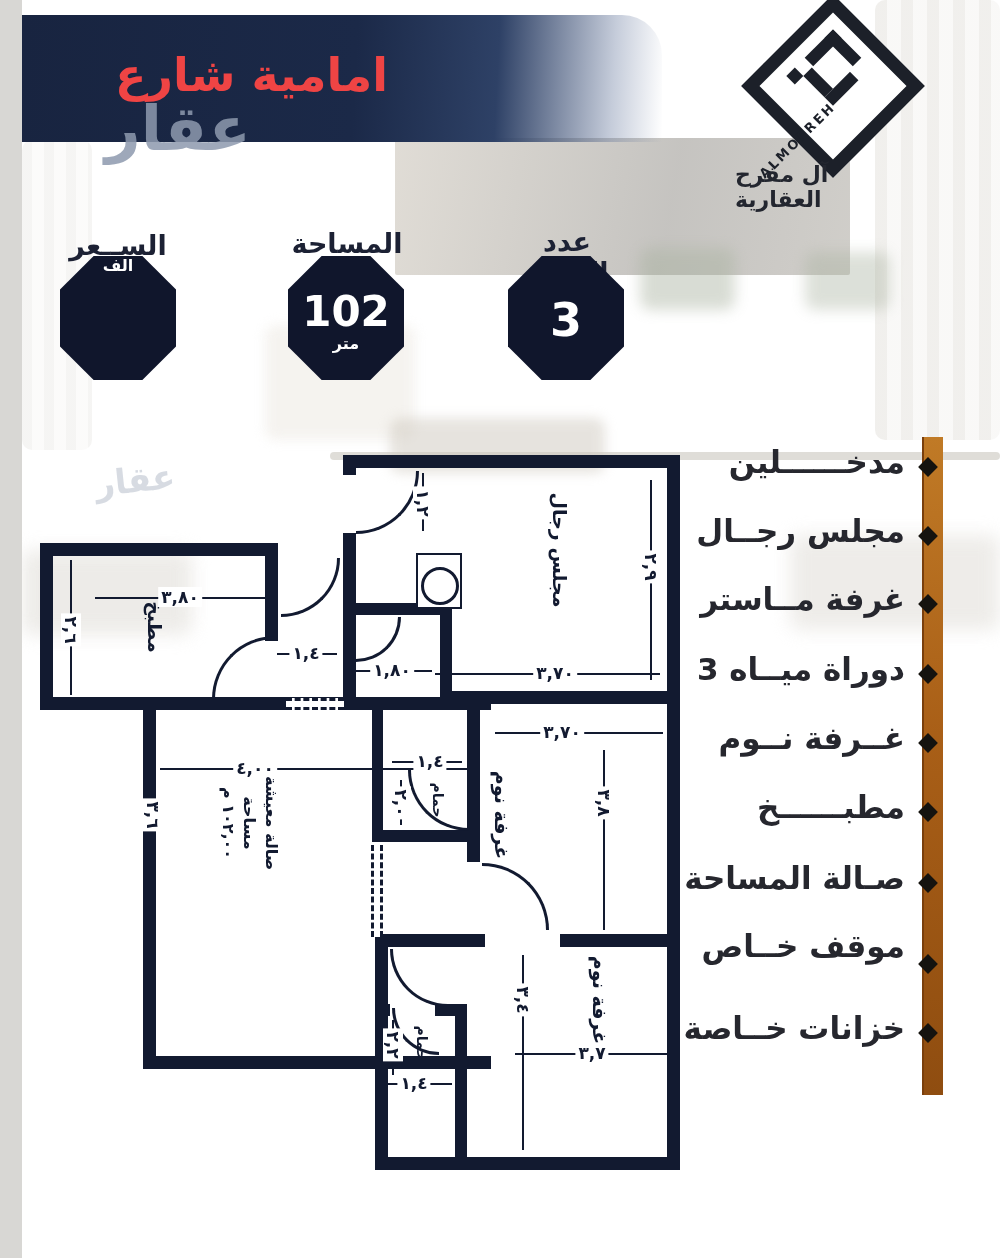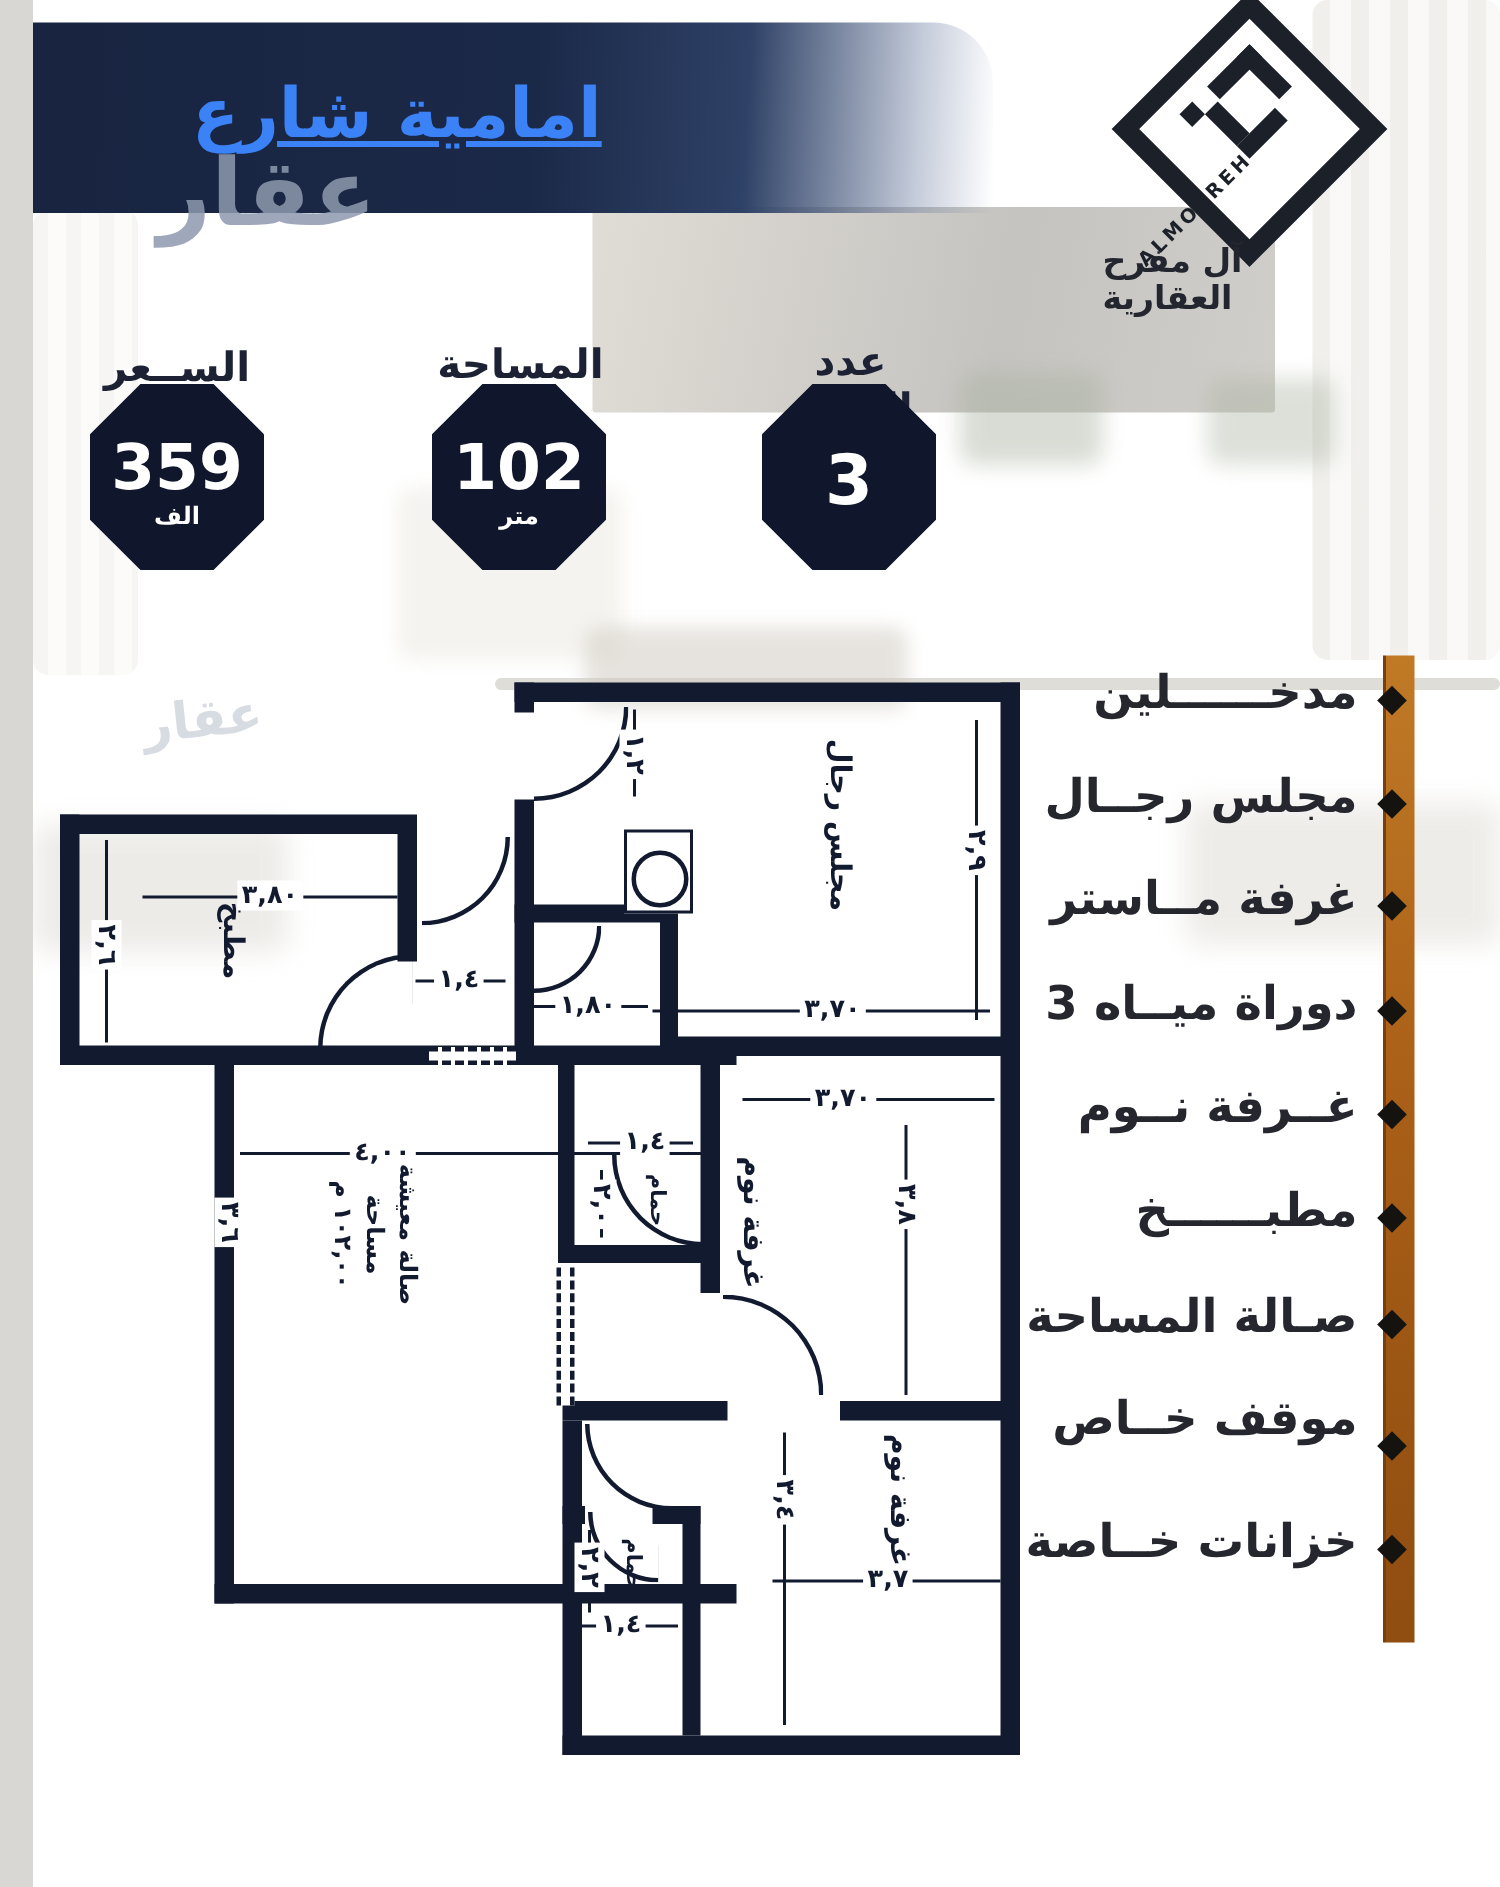"امامية شارع" #banner-title { color: #3b82f6 -> #ef4444; left: 128px -> 115px; text-decoration: underline -> none }
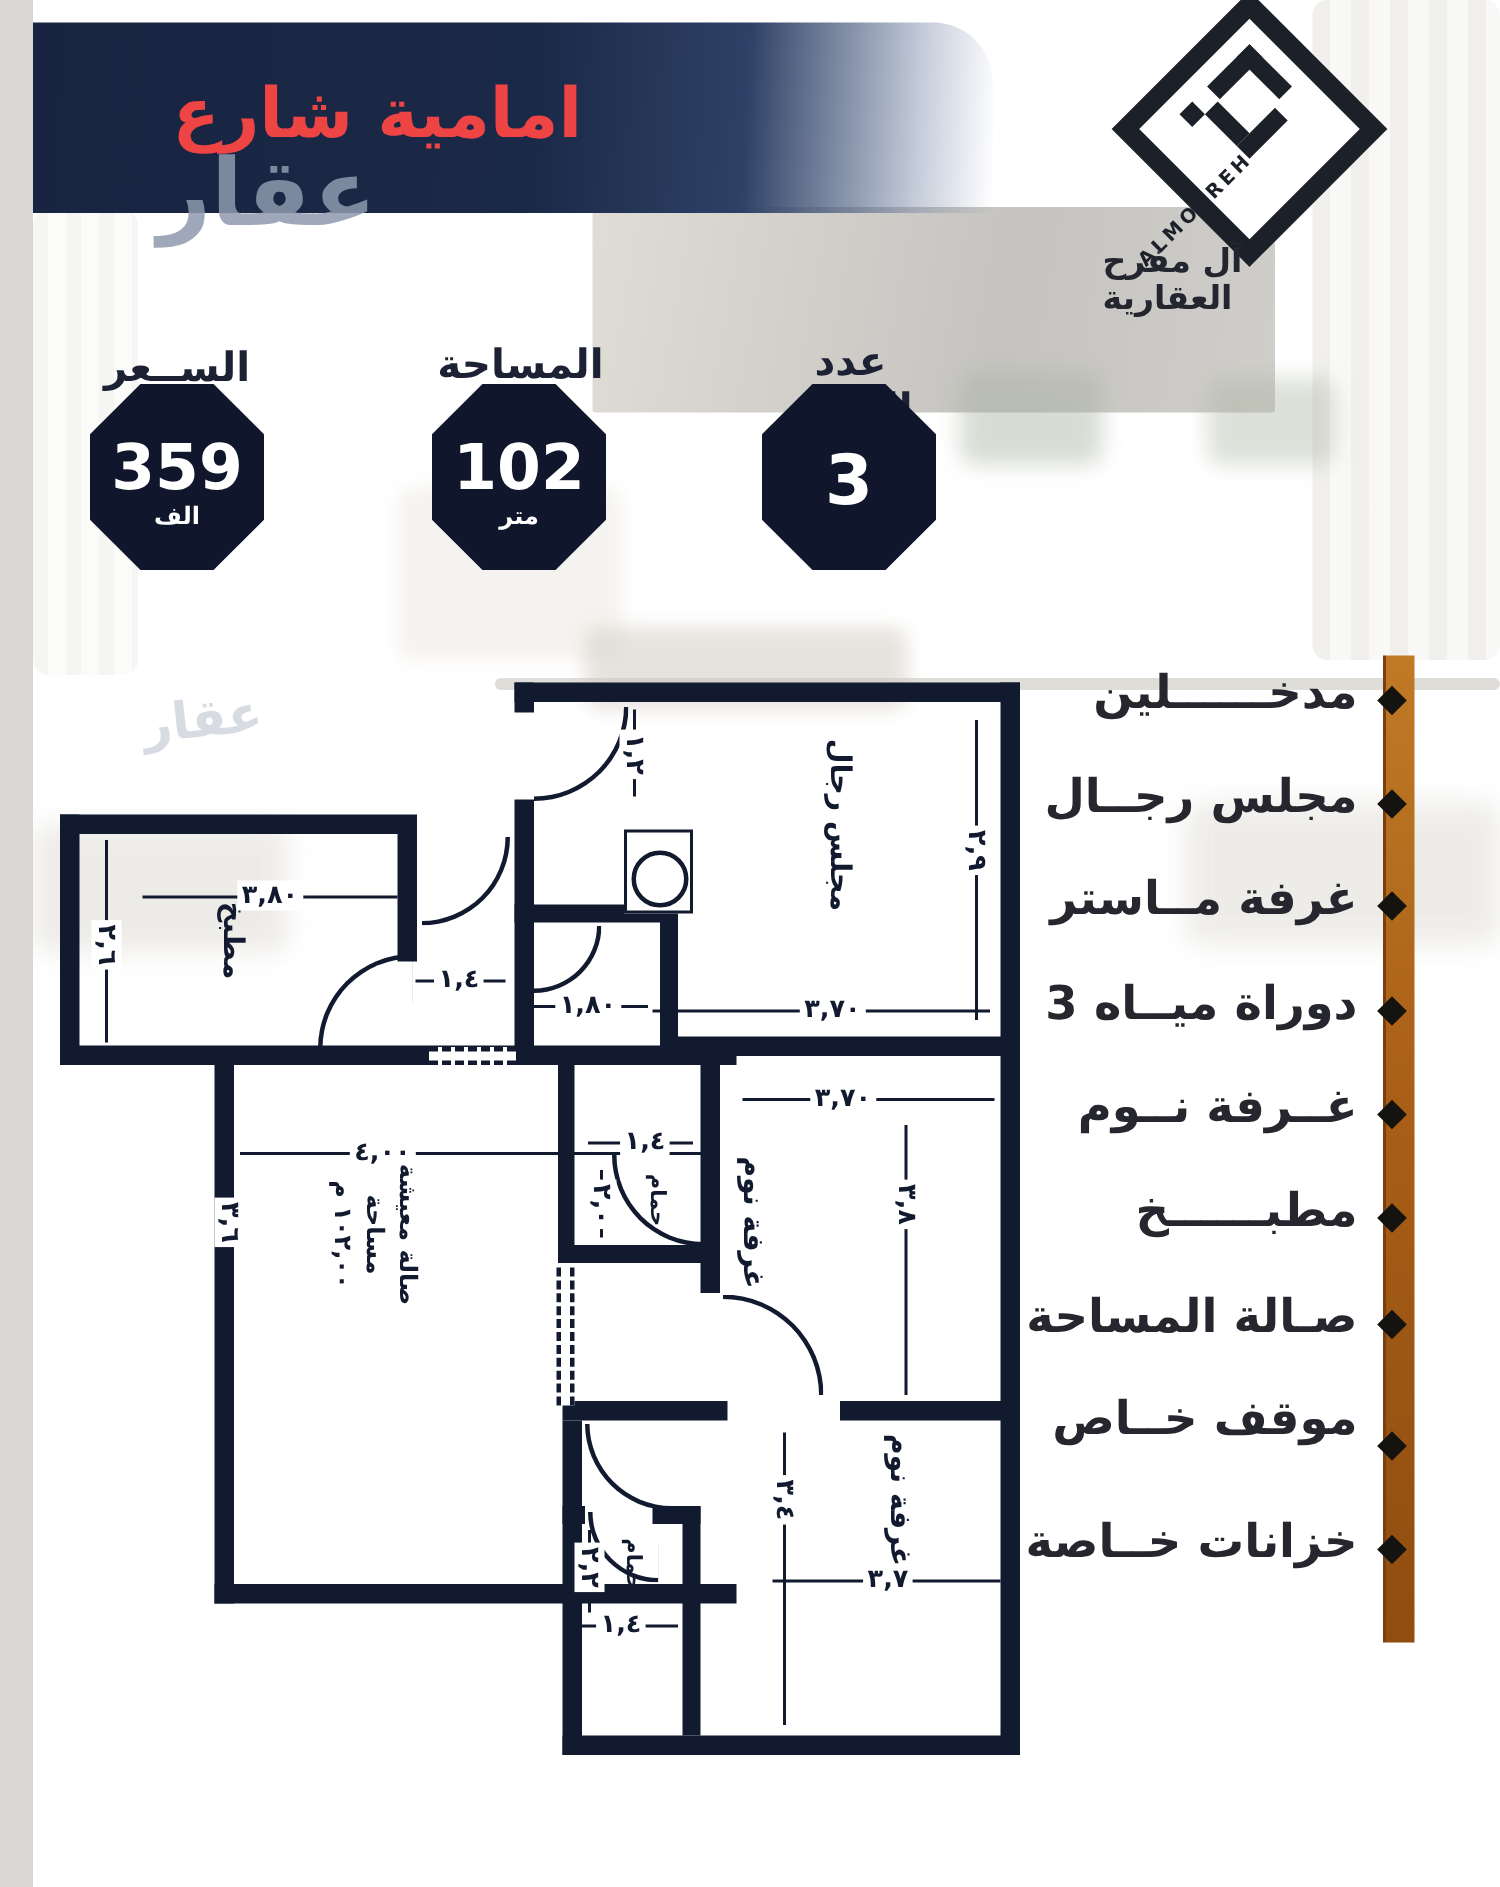"359" span.oct-value { html: <span>359</span> -> none }
